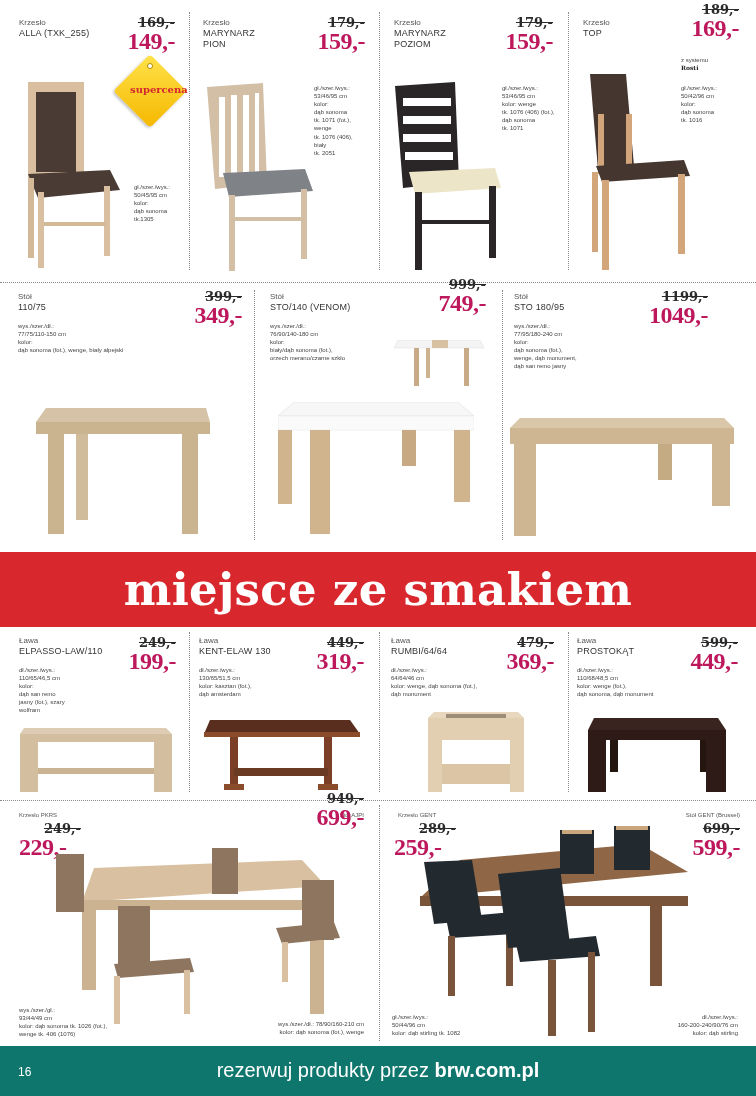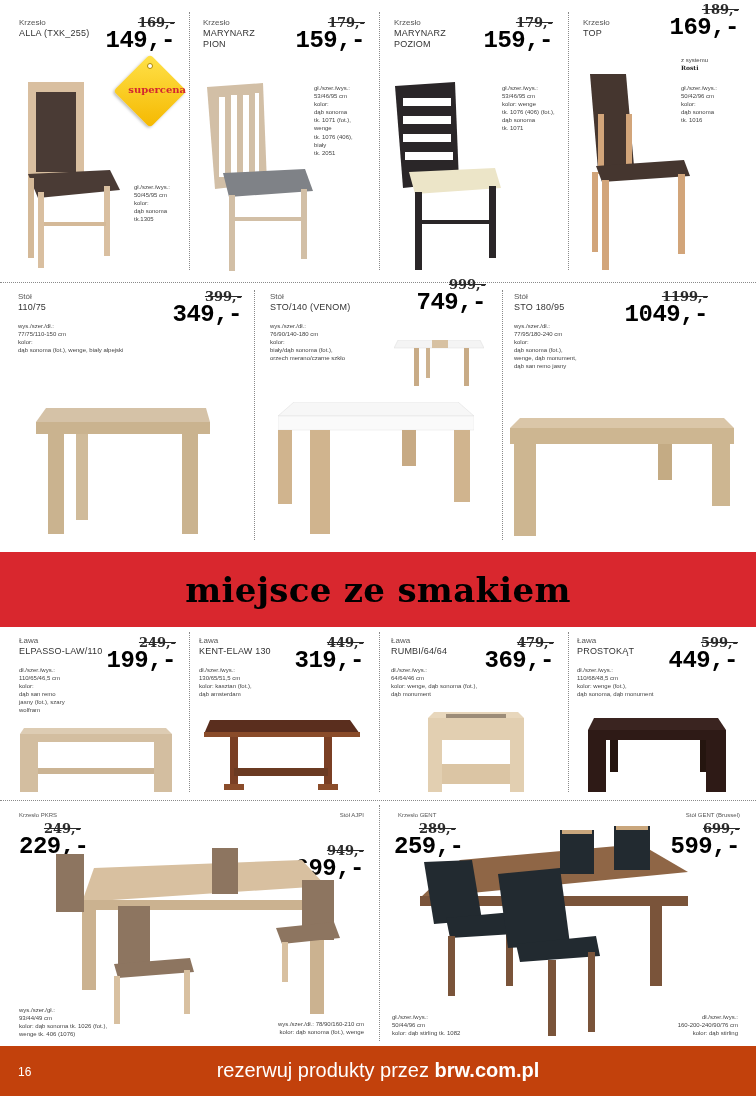"149,-" .new-price { color: #000000 -> #be185d; font-family: Liberation Mono, monospace -> Liberation Serif, serif }
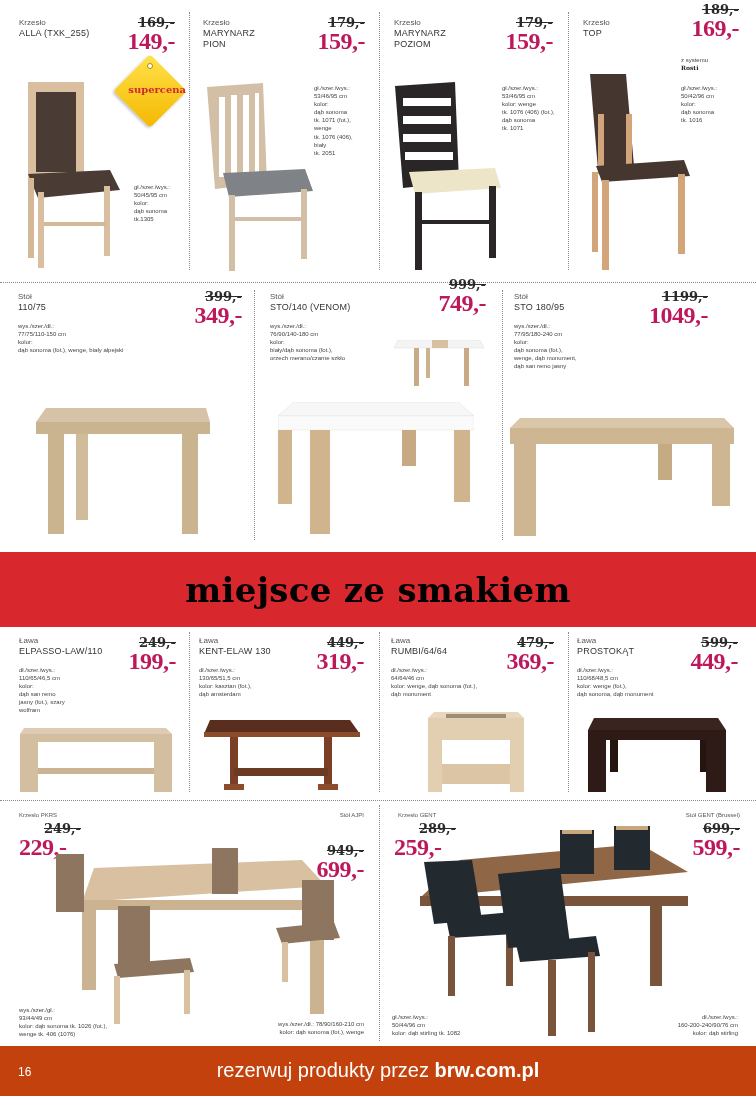"supercena" .badge-text { left: 0 -> 16px; text-align: right -> left }
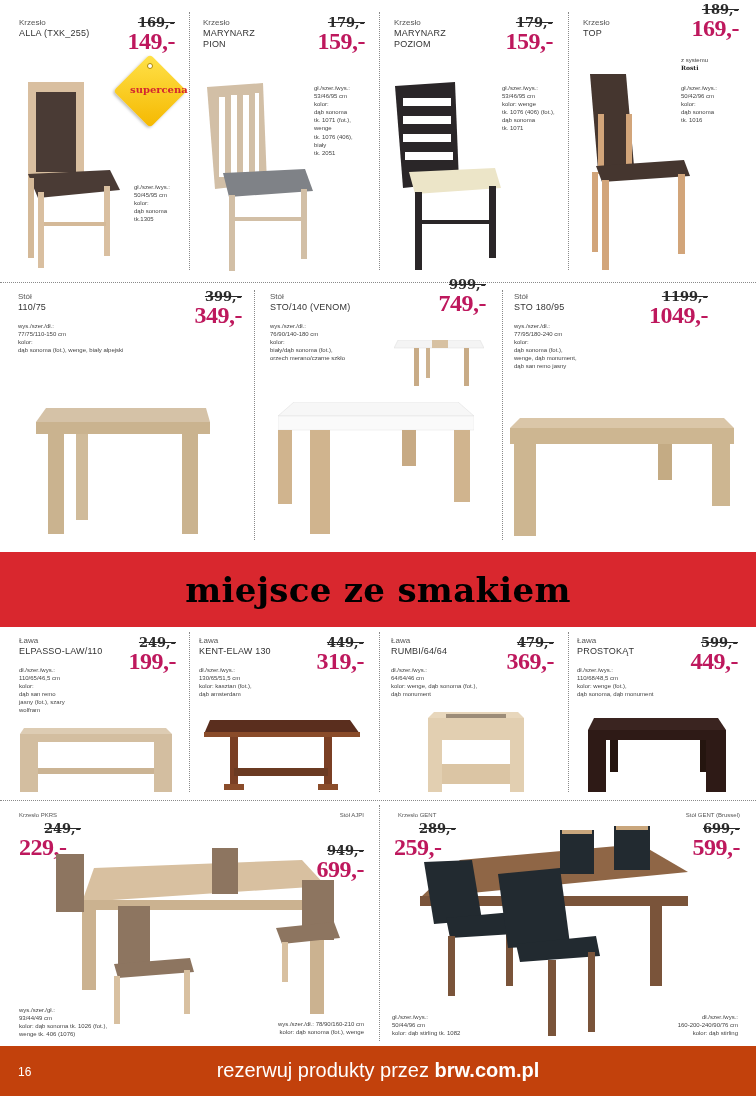"miejsce ze smakiem" .banner-text { color: #000000 -> #ffffff; font-size: 34px -> 45px }
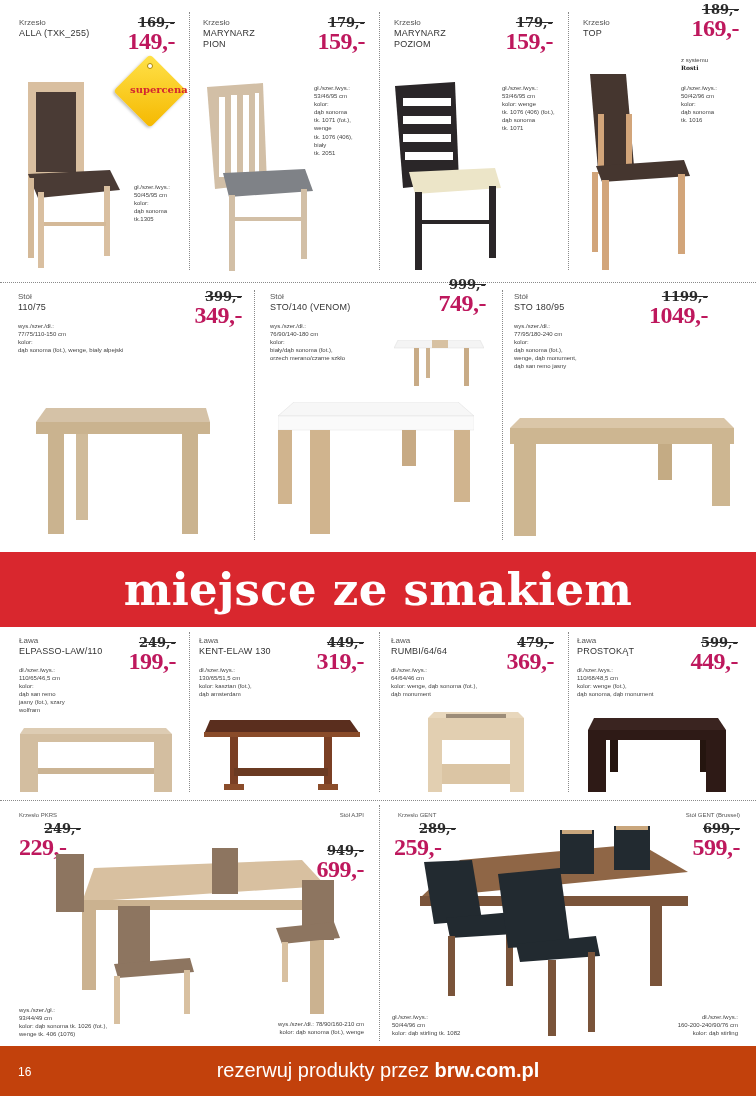"949,-" div.abs { top: 844px -> 792px }
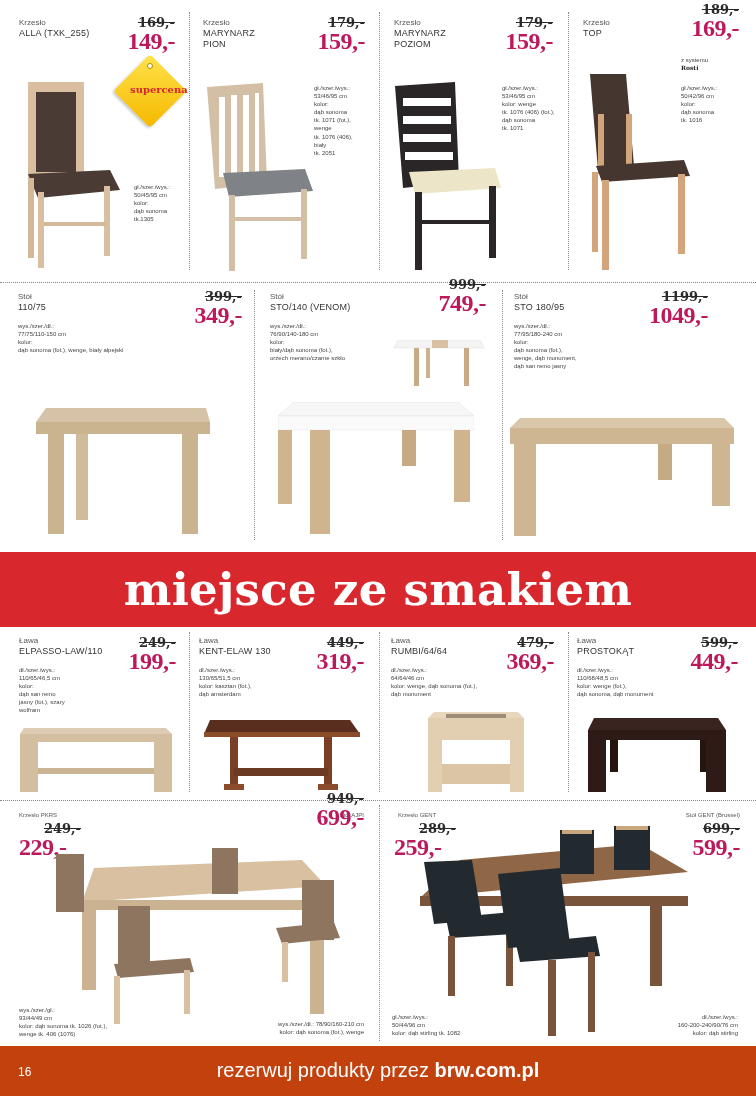"16" .footer { background: #c2410c -> #0f766e }
